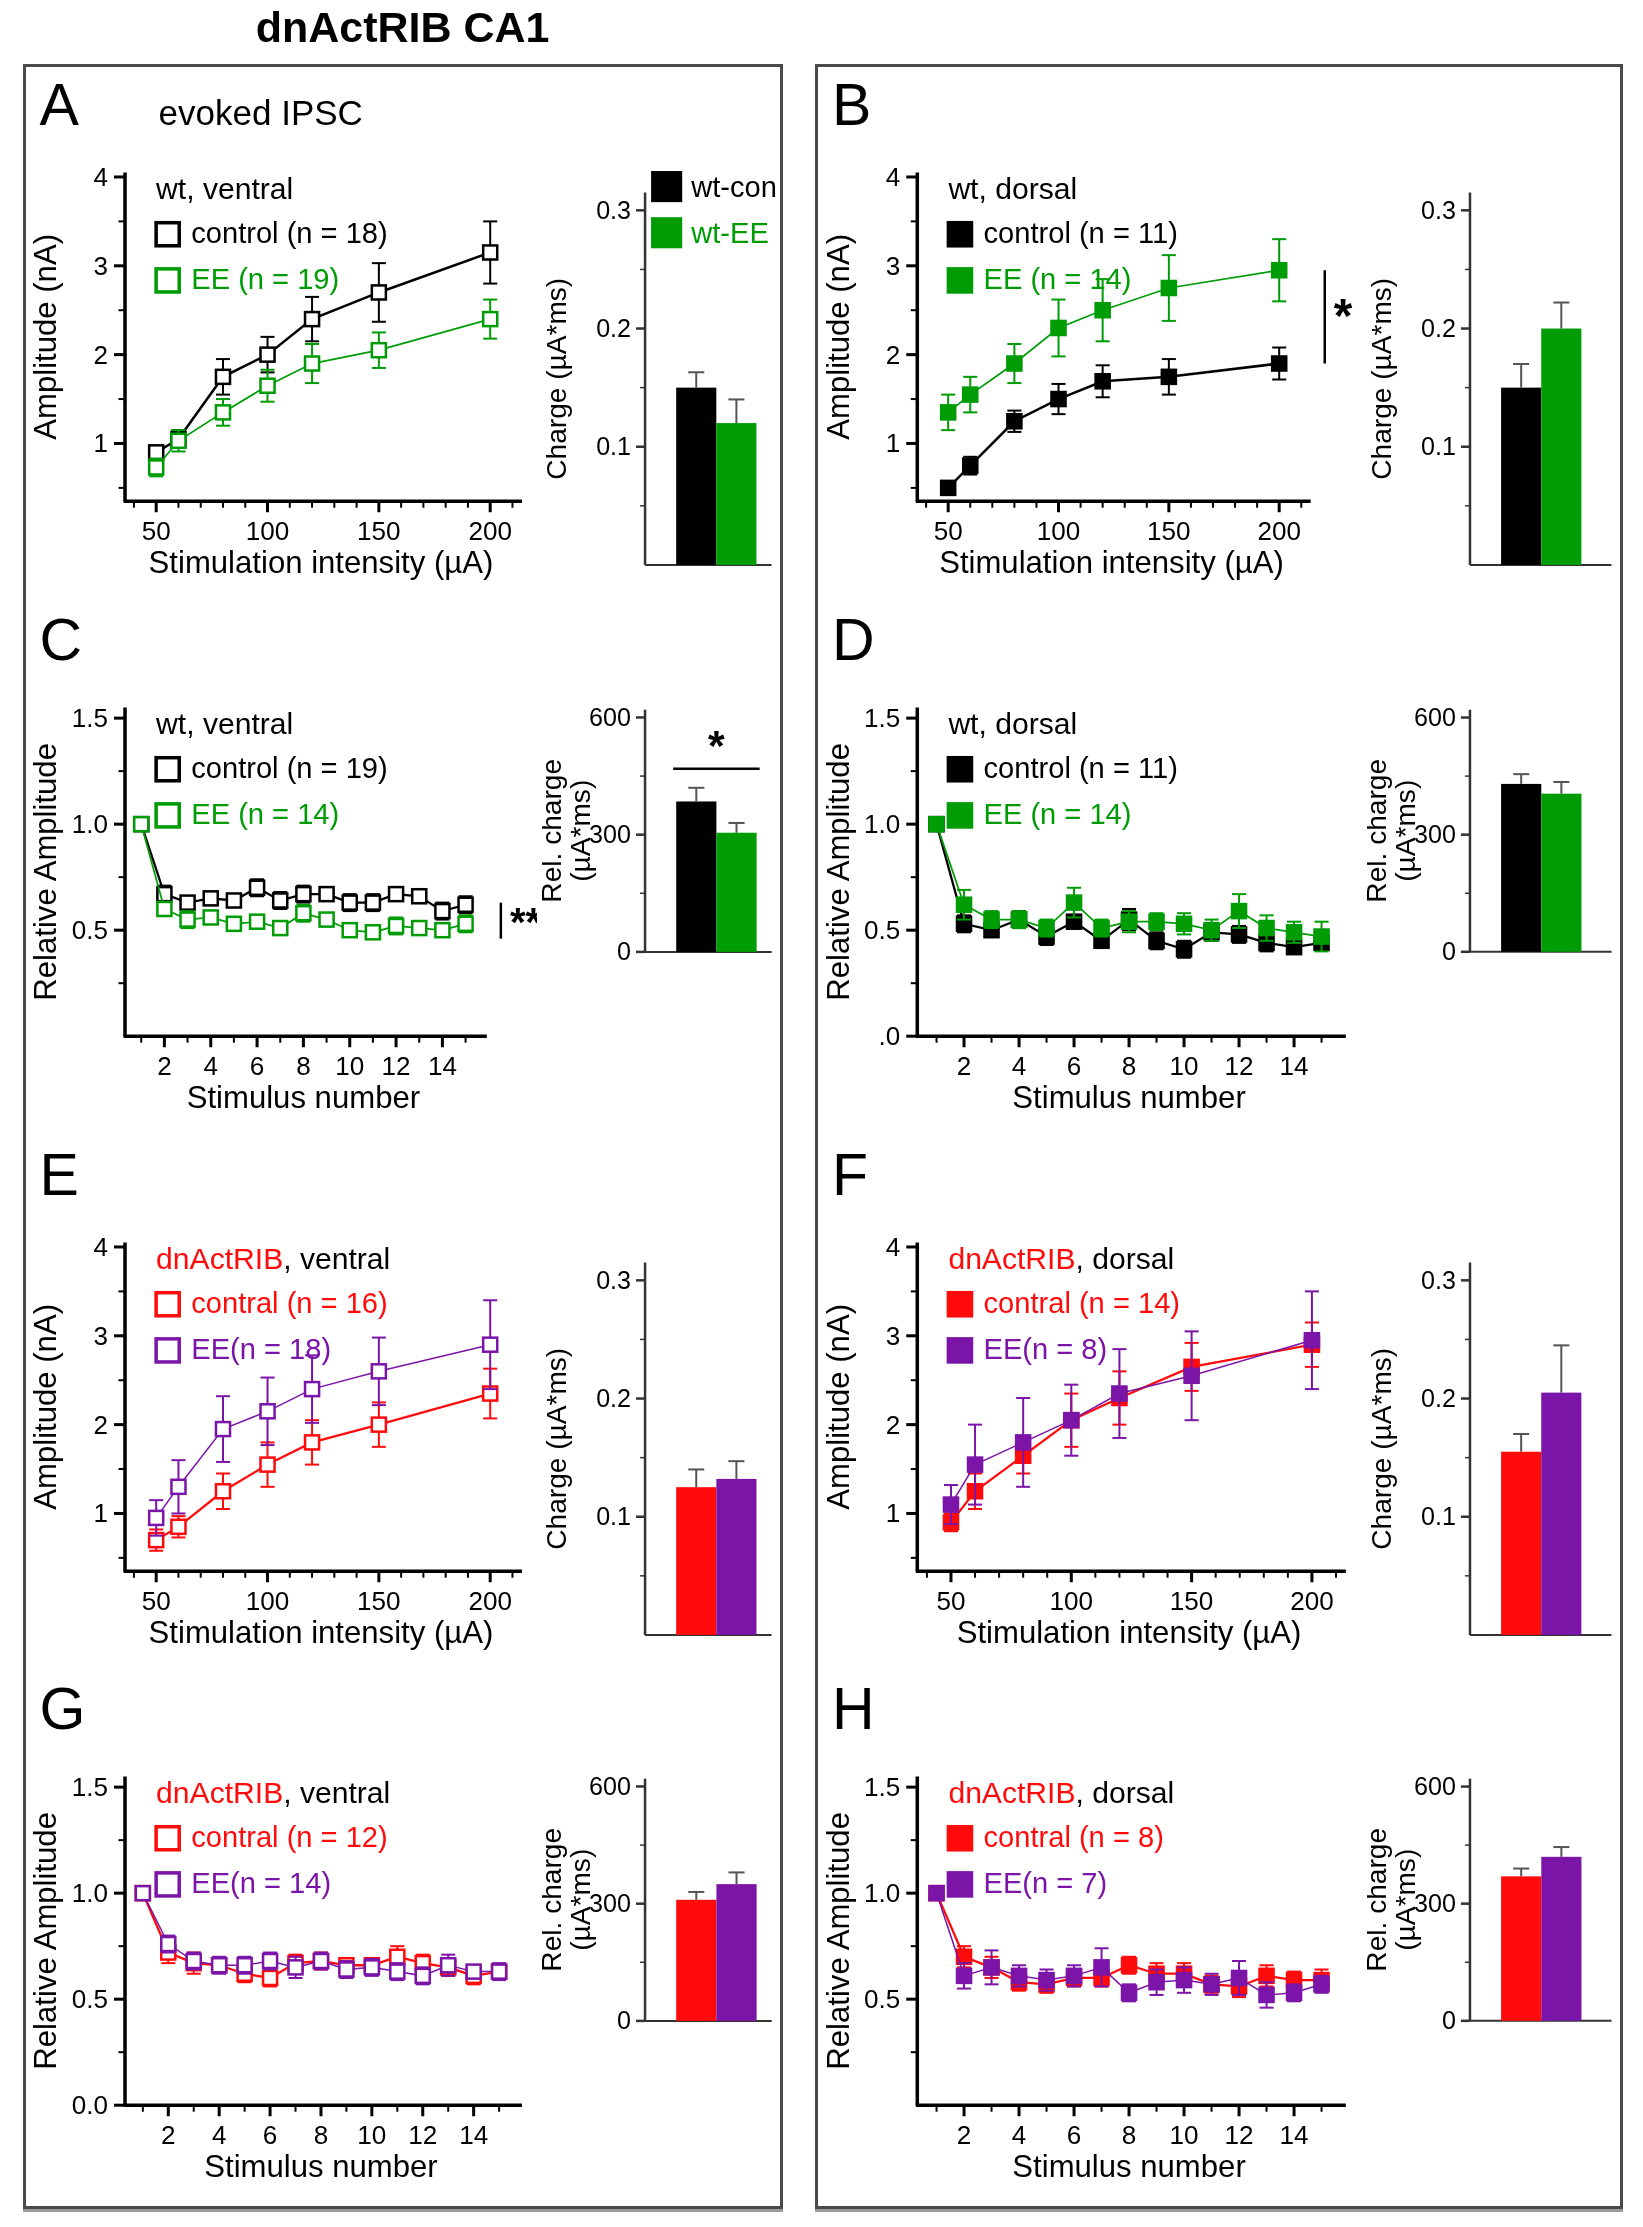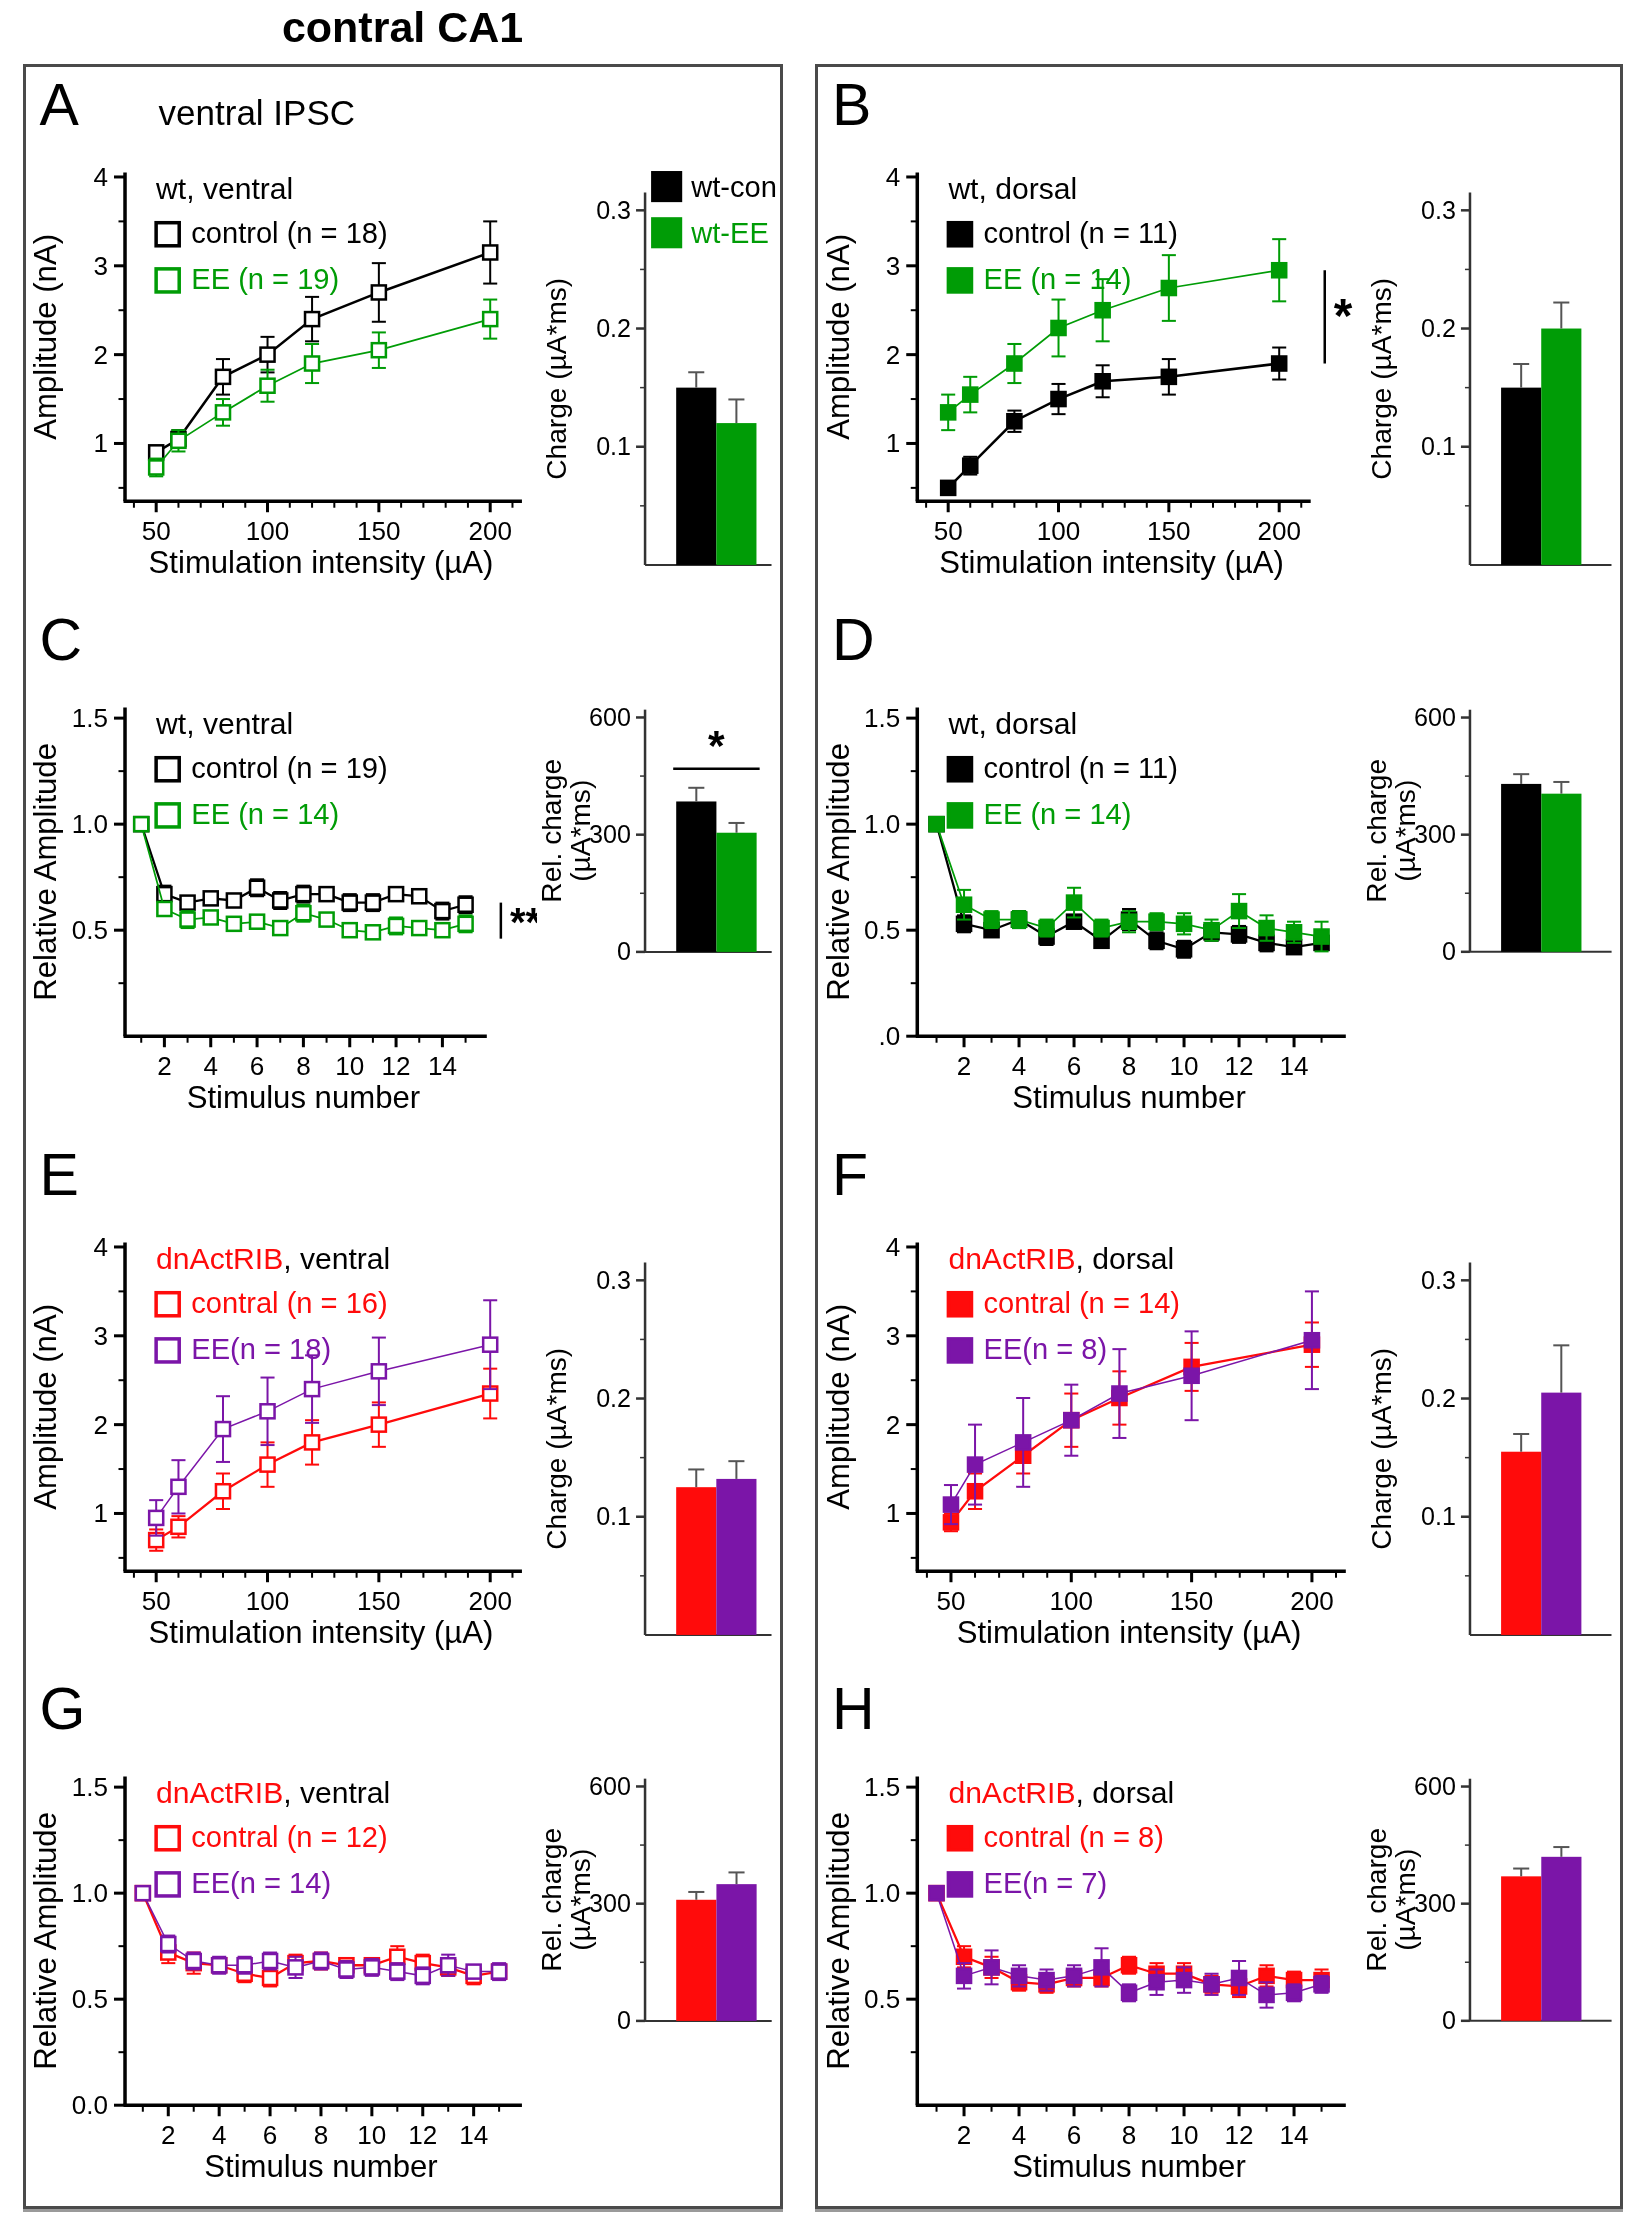"contral CA1" div.col-title { text: contral -> dnActRIB }
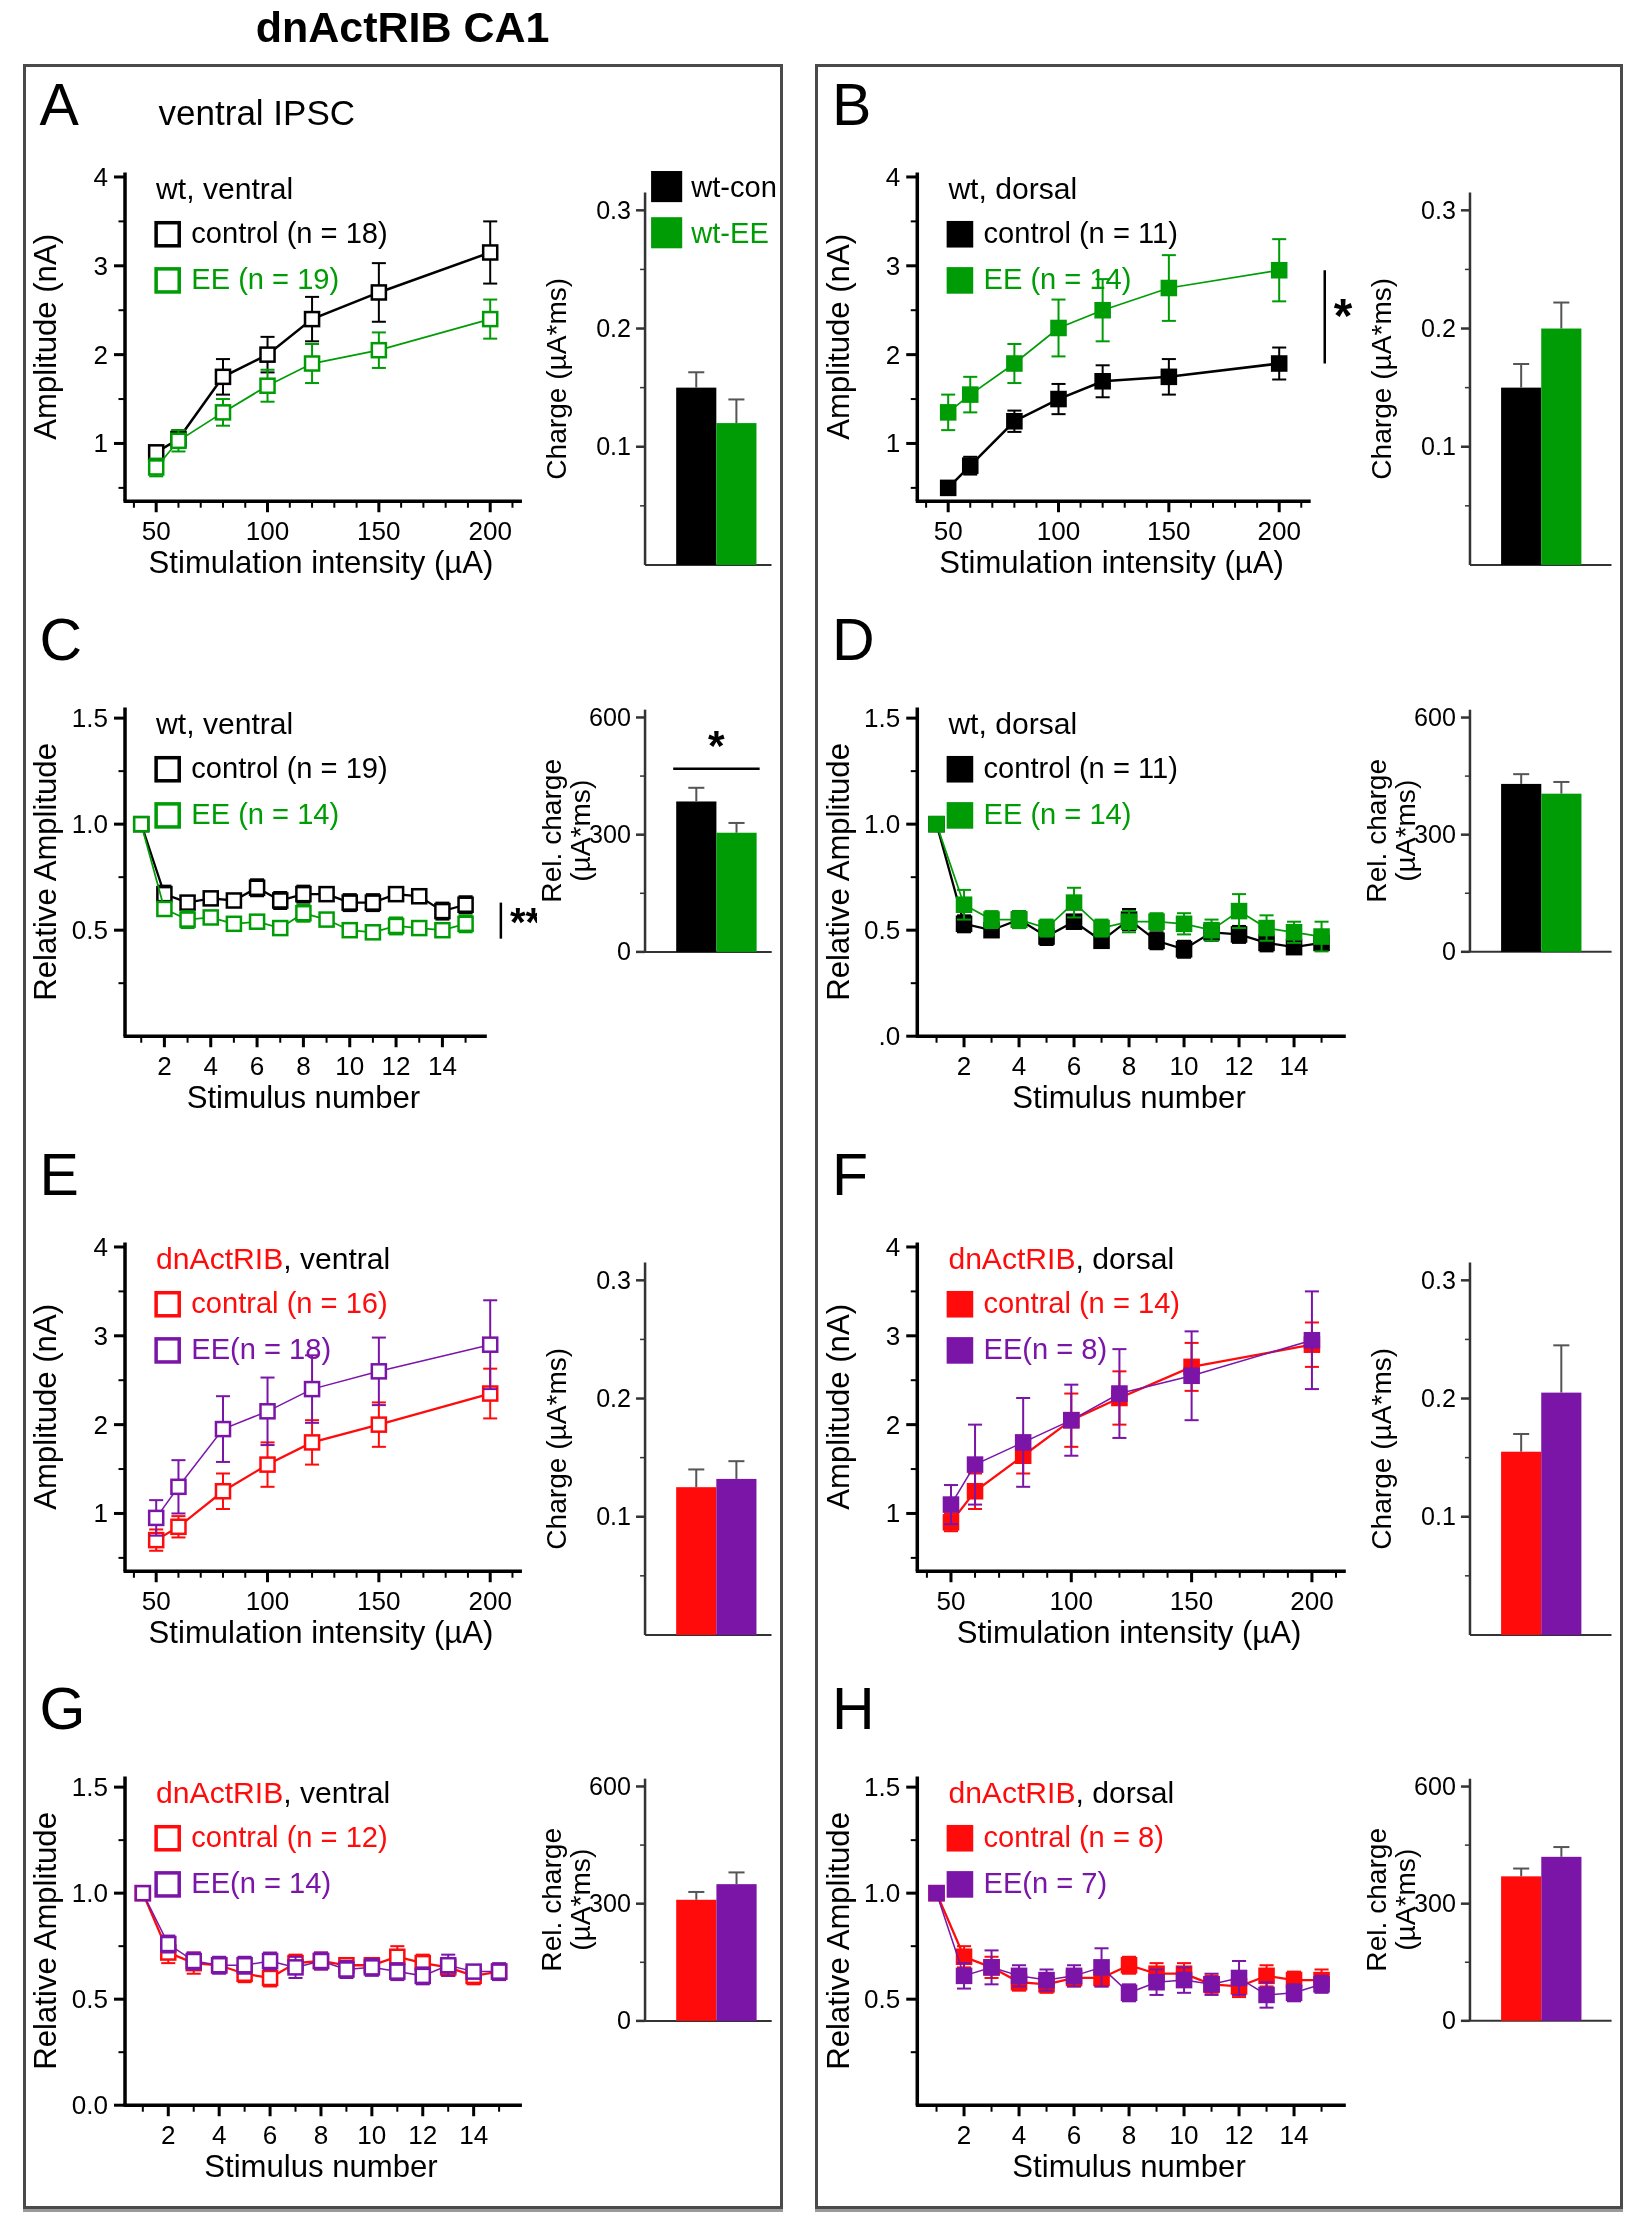"ventral IPSC" div.panel-note { text: ventral -> evoked }
